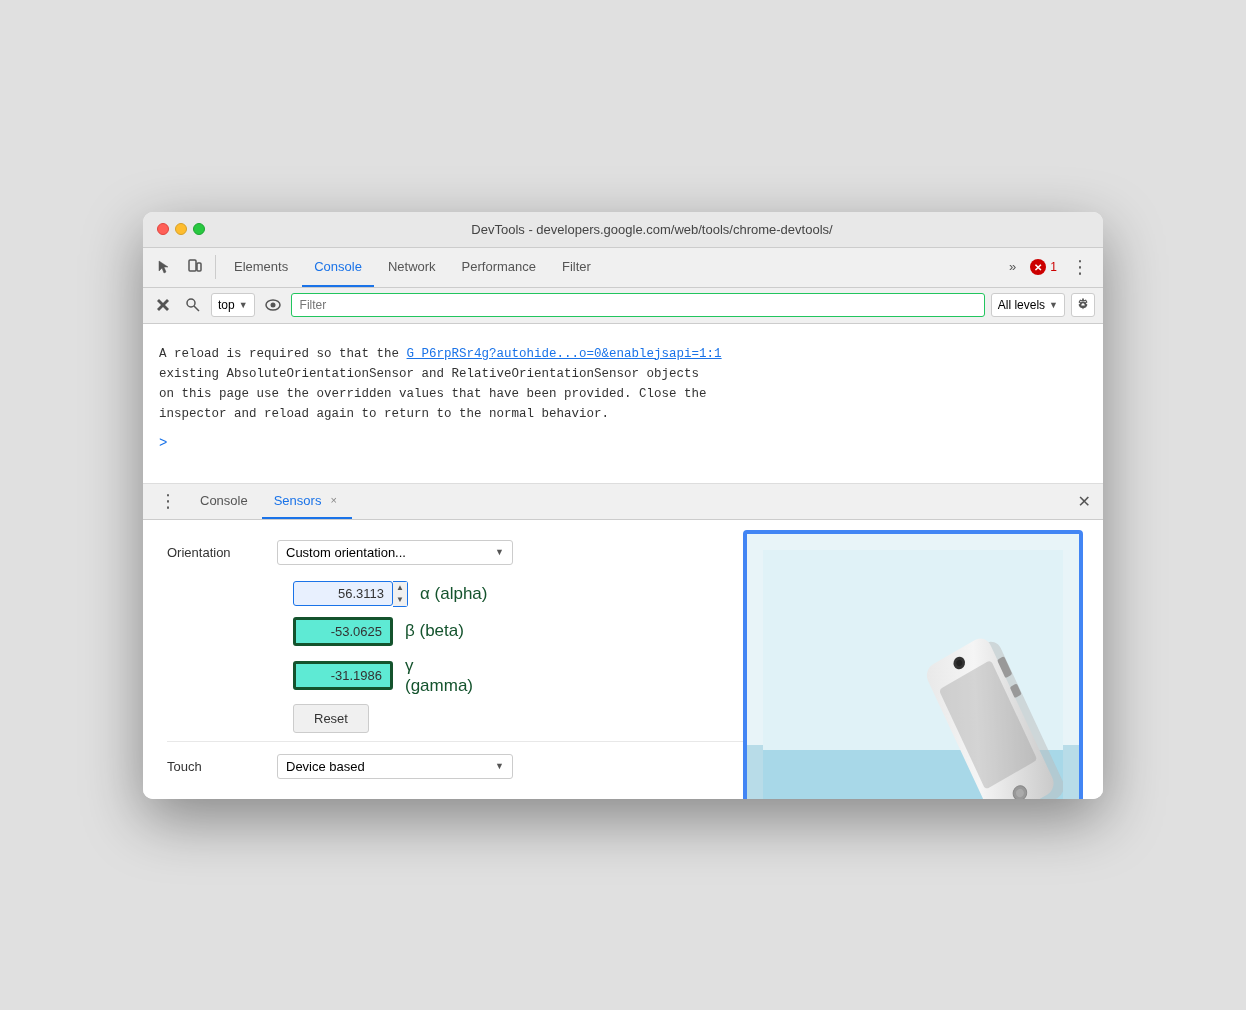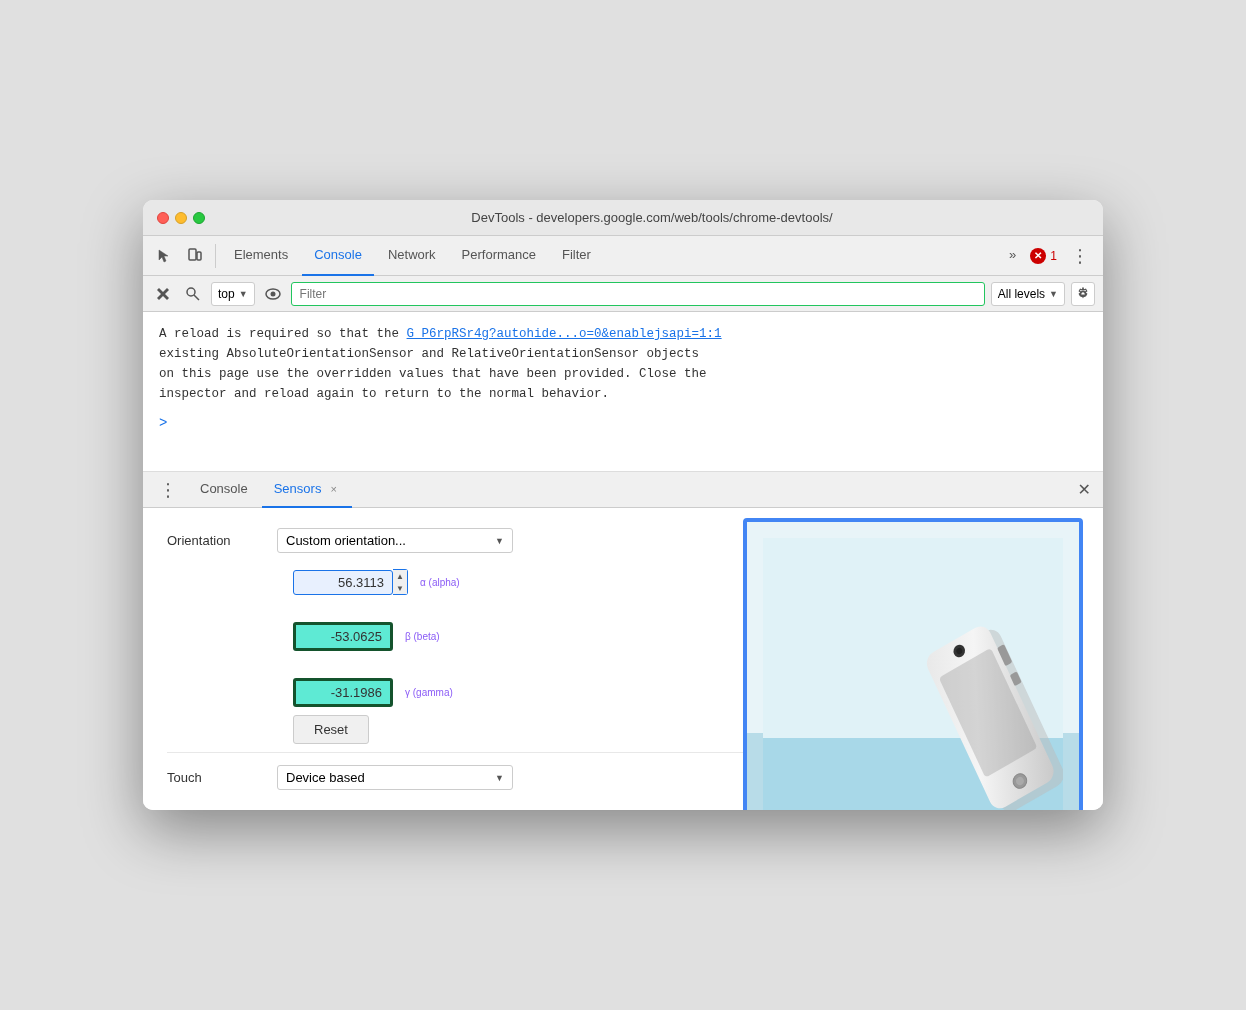"A reload is required so" .console-content { padding: 12px 16px -> 20px 16px }
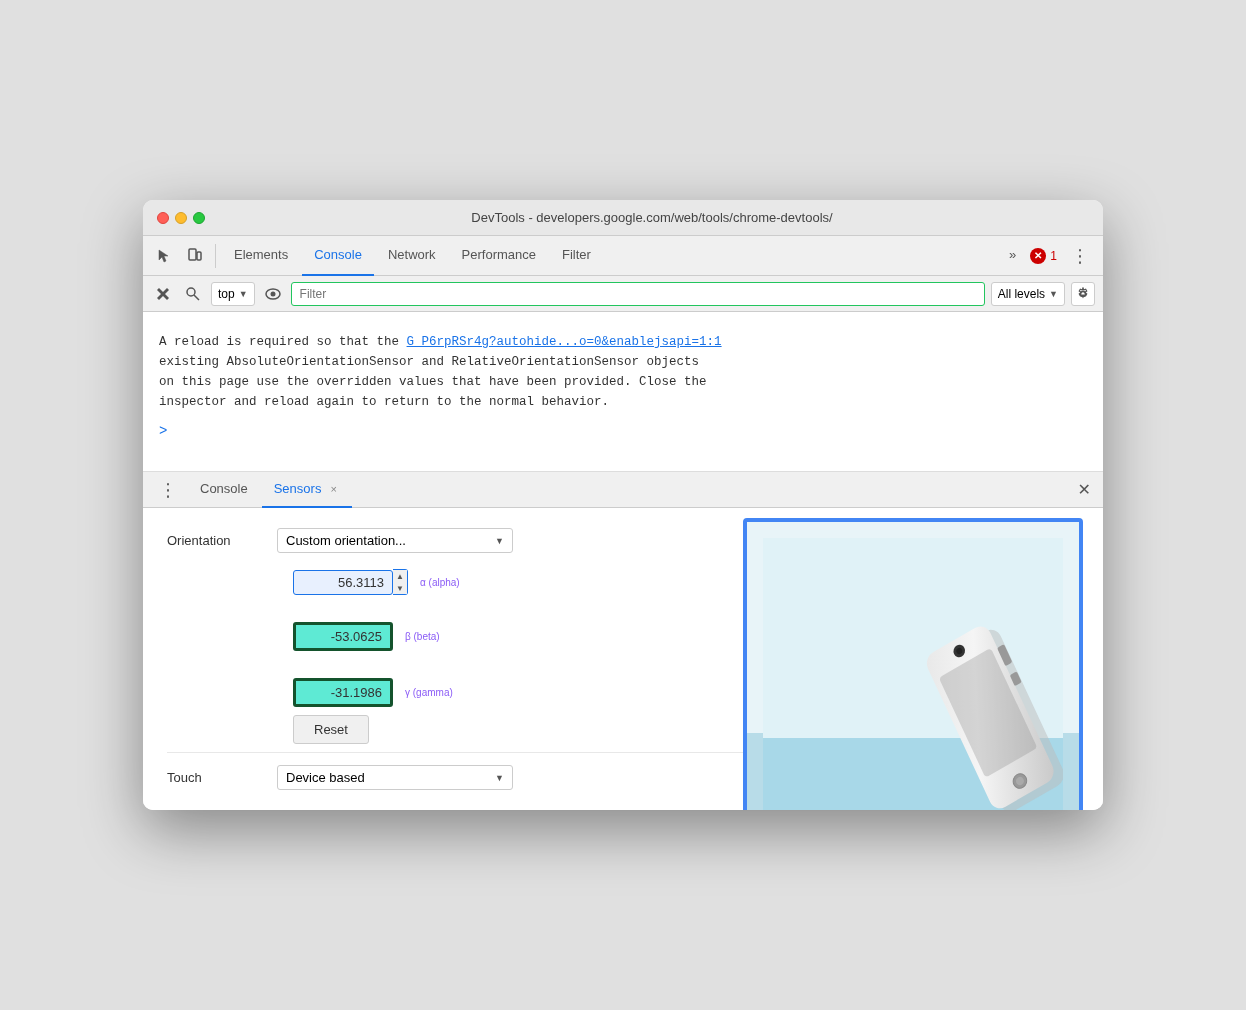"56.3113" .orientation-fields { gap: 27px -> 10px }
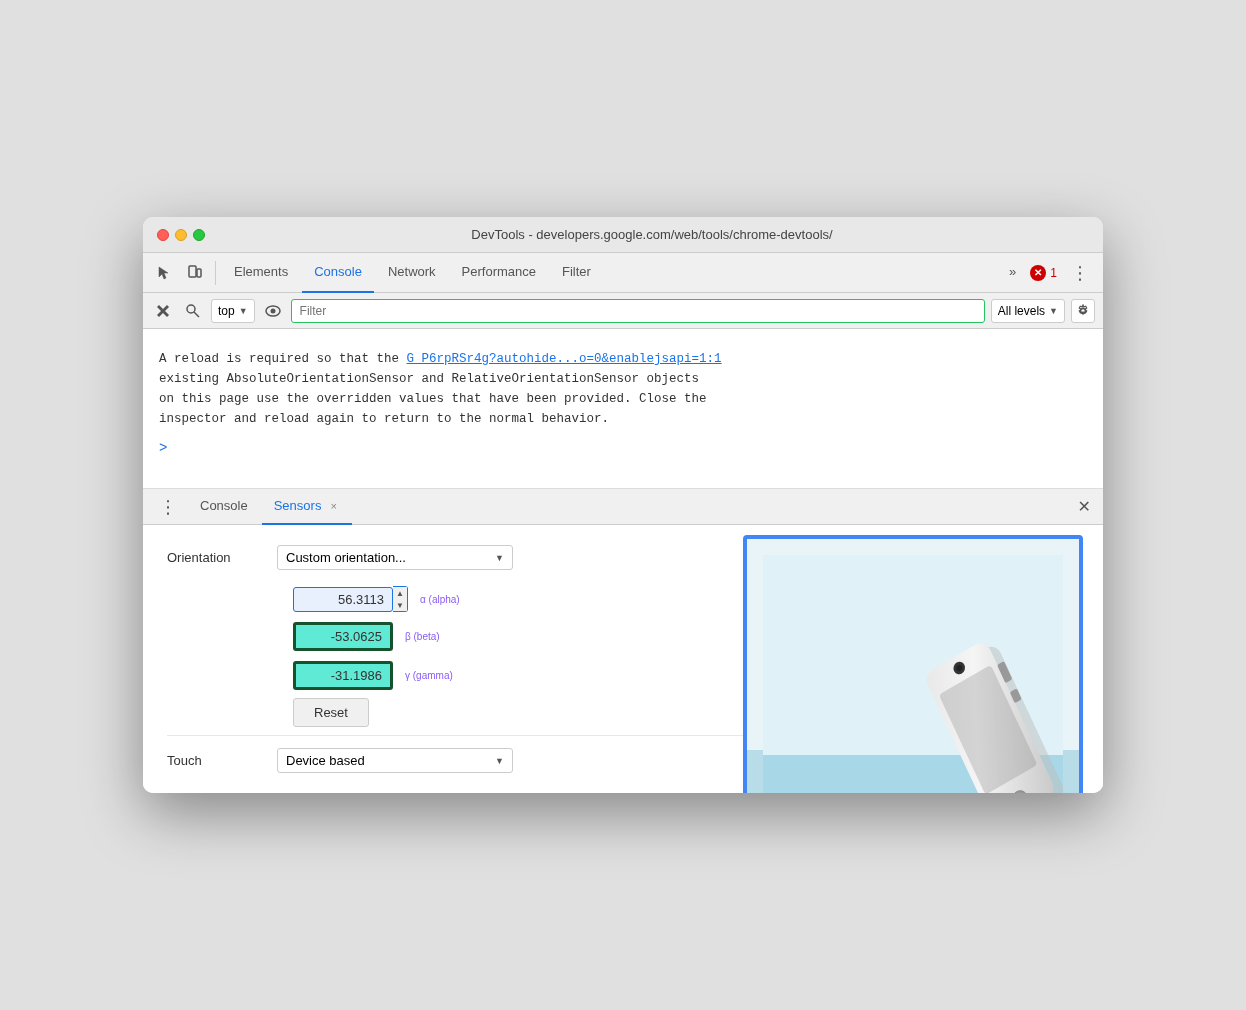"α (alpha)" .field-label { color: #8b5cf6 -> #14532d; font-size: 10px -> 17px }
